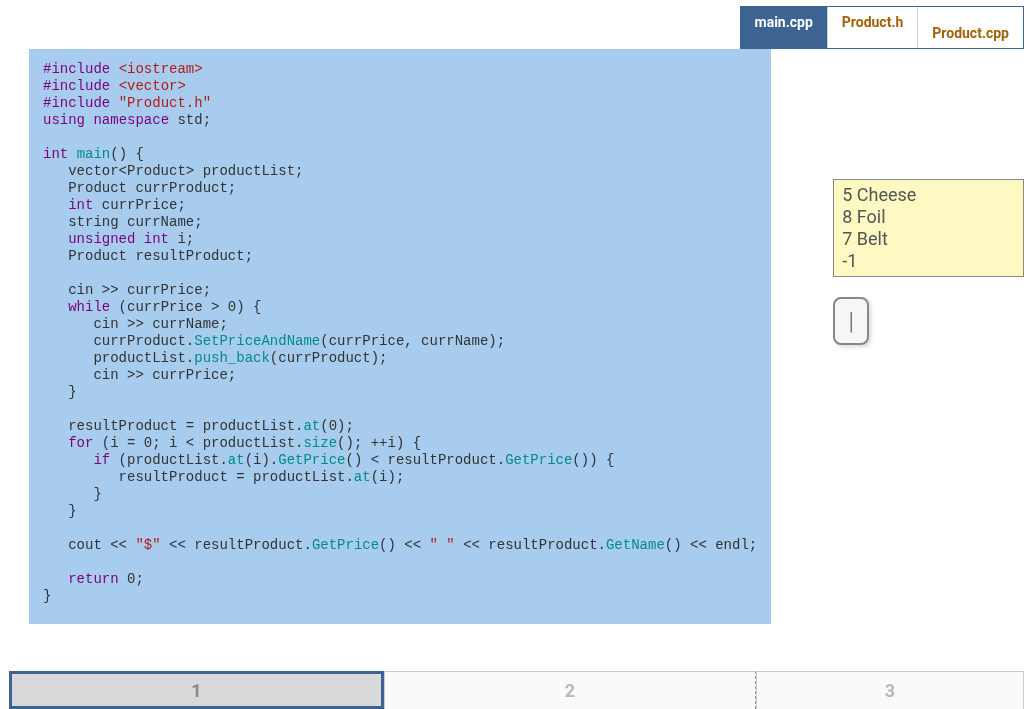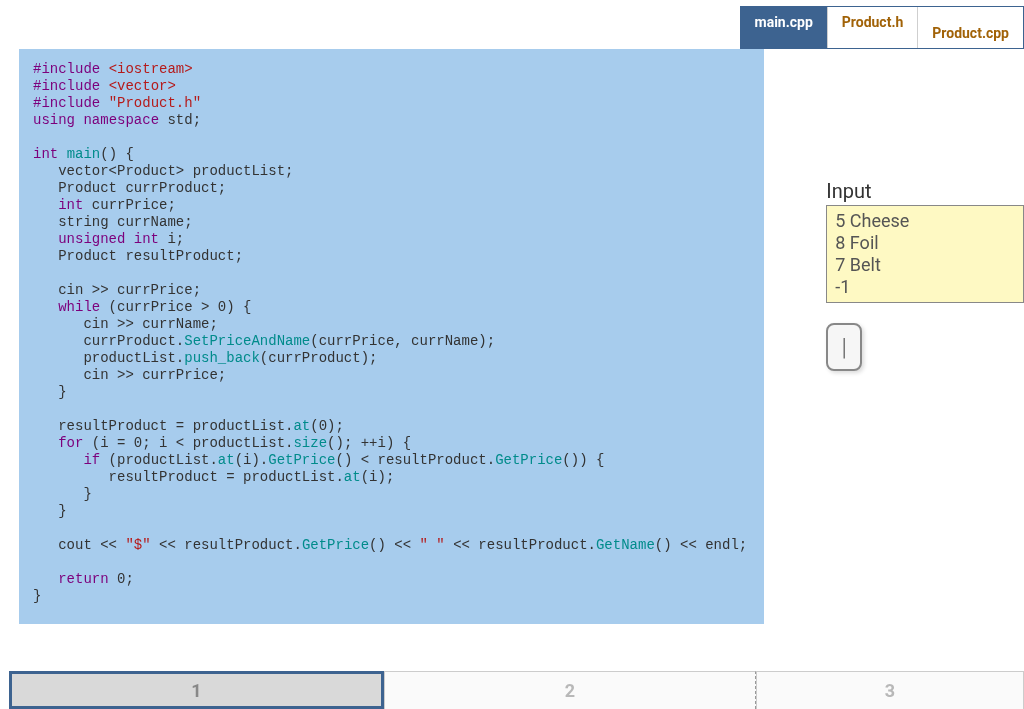"#include <iostream> #include <vector>" .main-area { padding-left: 19px -> 29px }
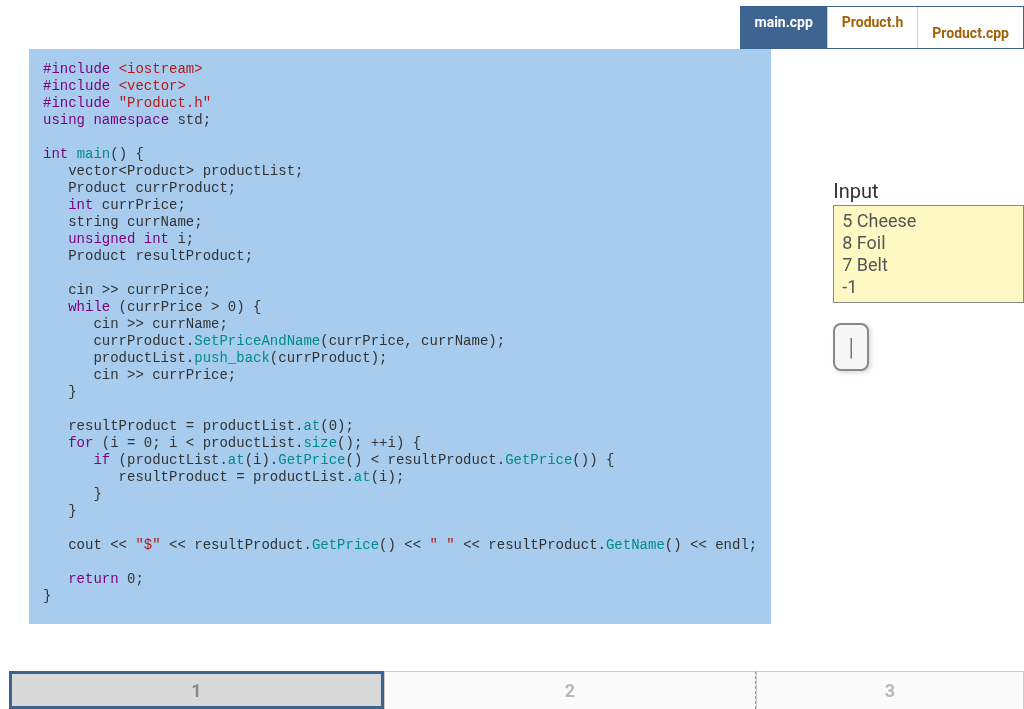"Input" div.io-label { html: <div>Input</div> -> none }
